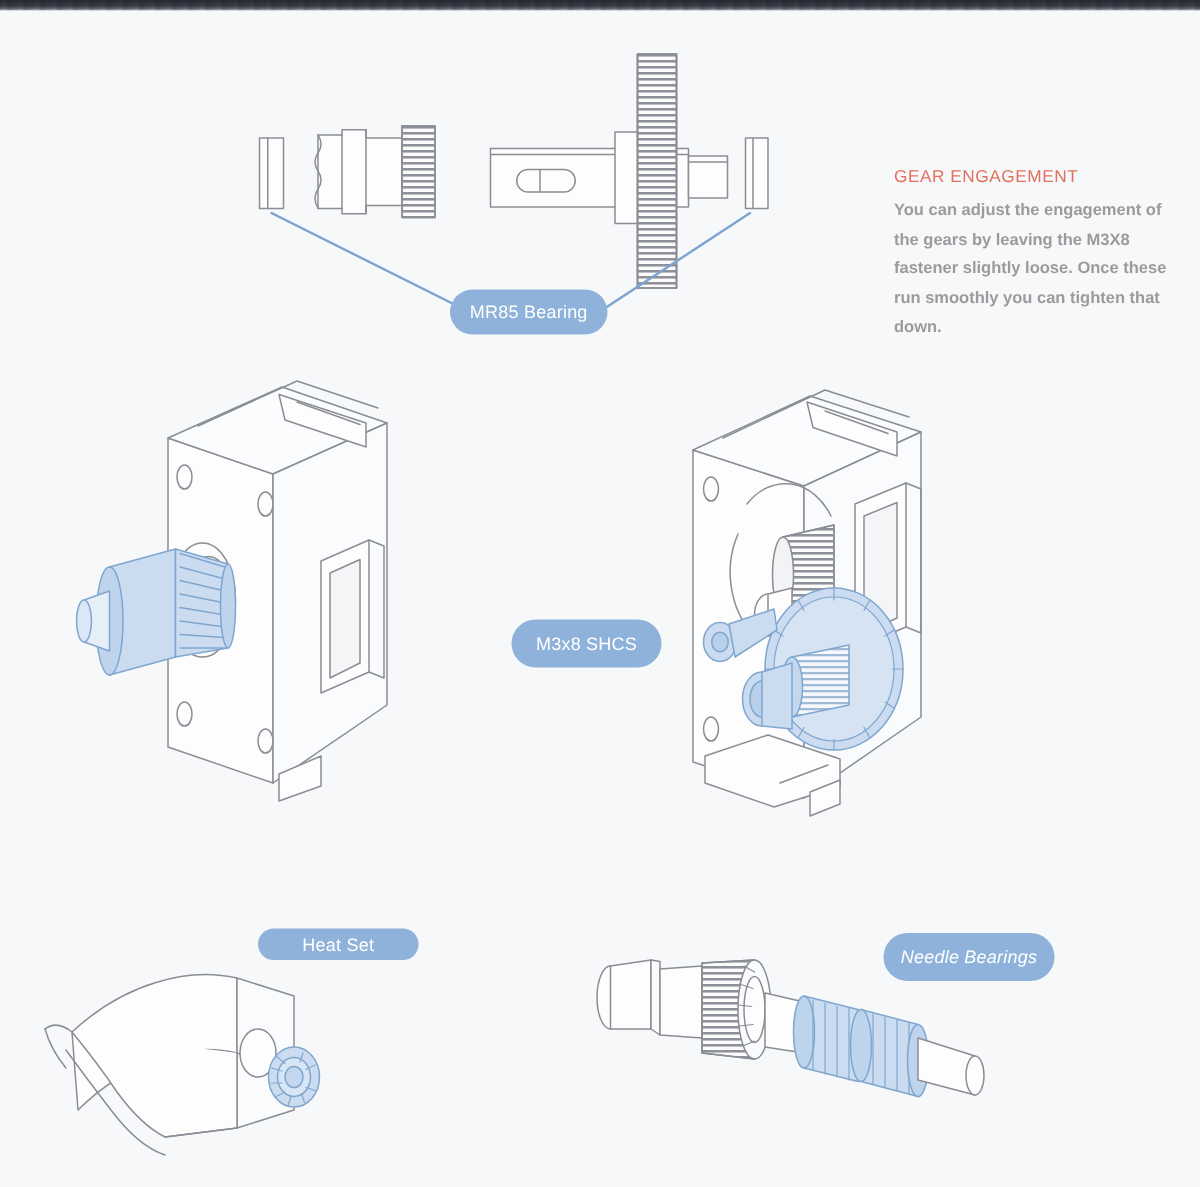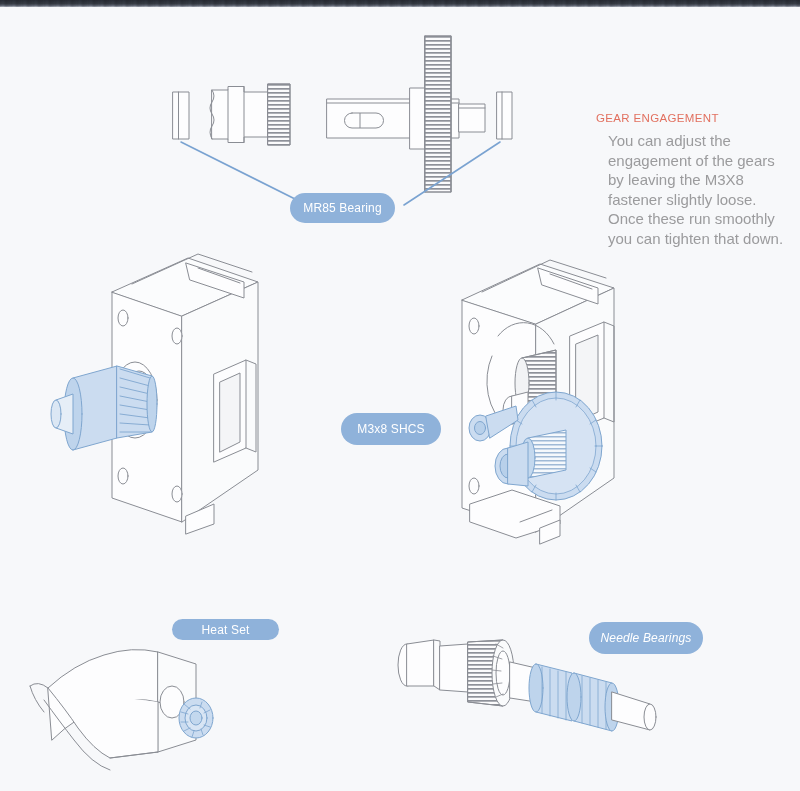"You can adjust the engagement" .tb-body { font-size: 15px -> 11px; font-weight: 400 -> 700; margin-left: 12px -> none }
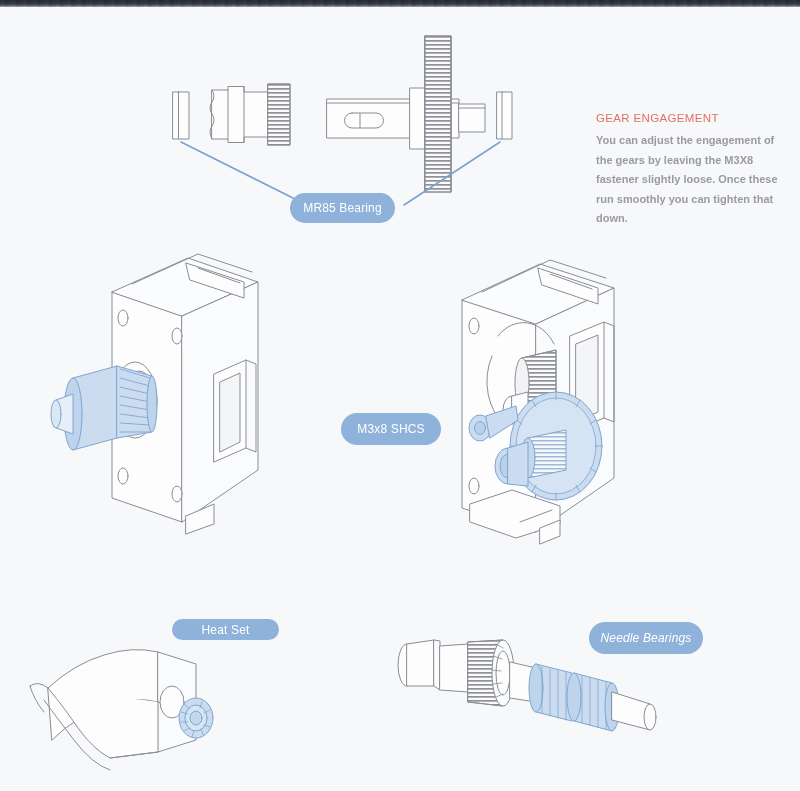"MR85 Bearing" .pill-mr85 { left: 290px -> 300px }
